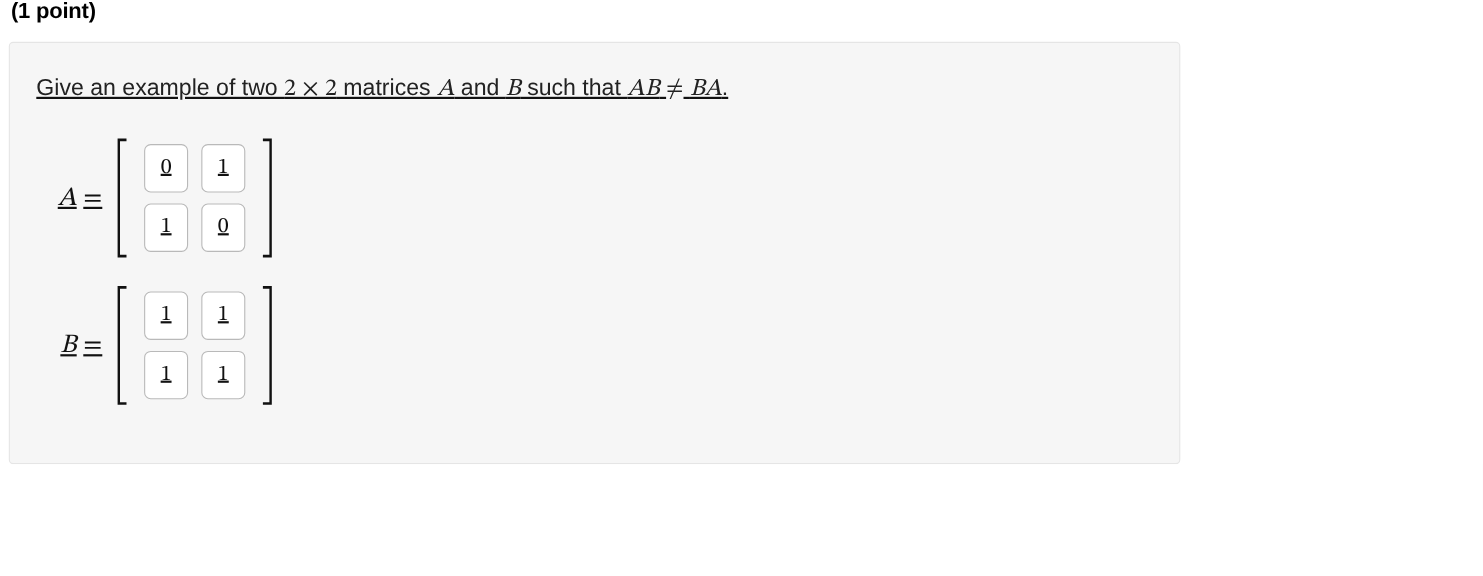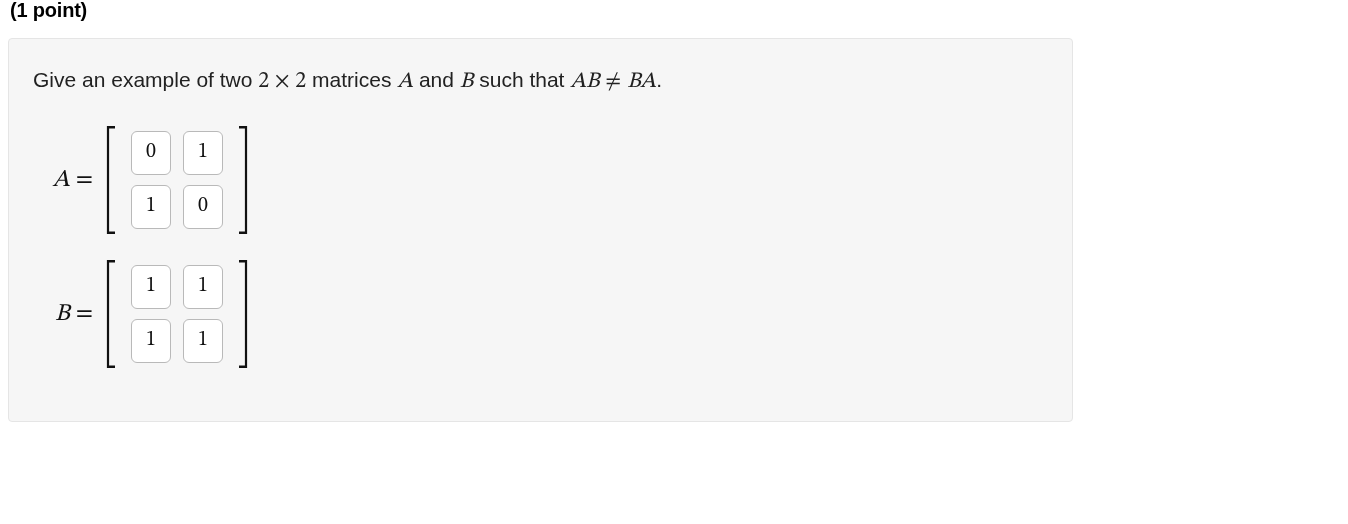"Give an example of two" .problem-box { text-decoration: none -> underline }
